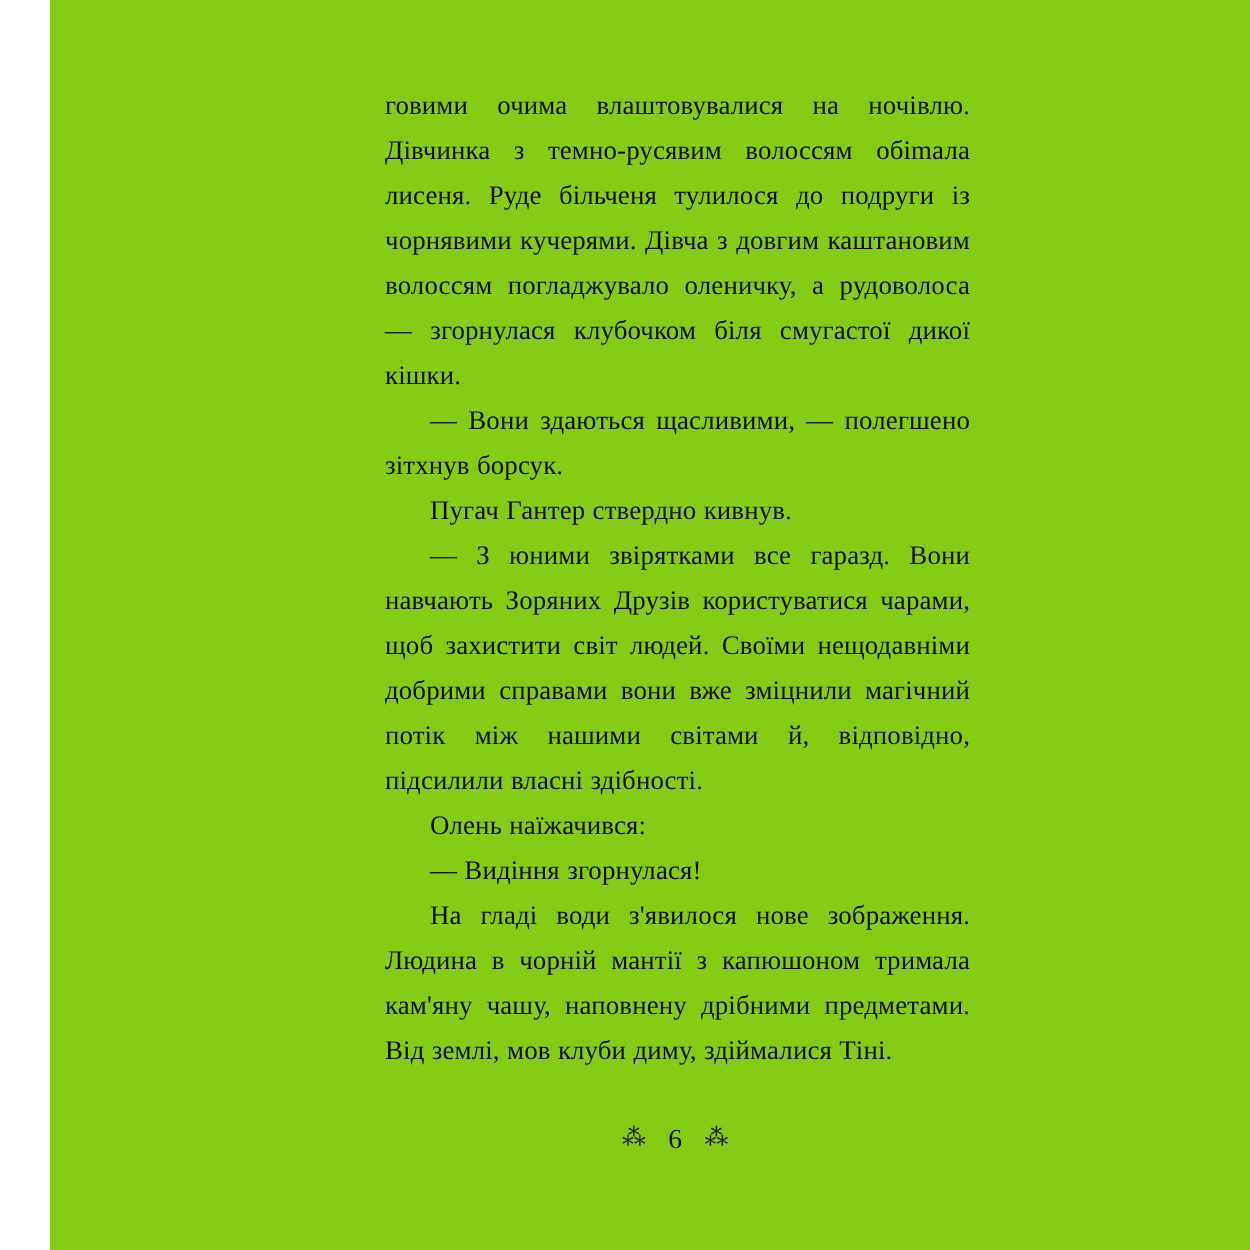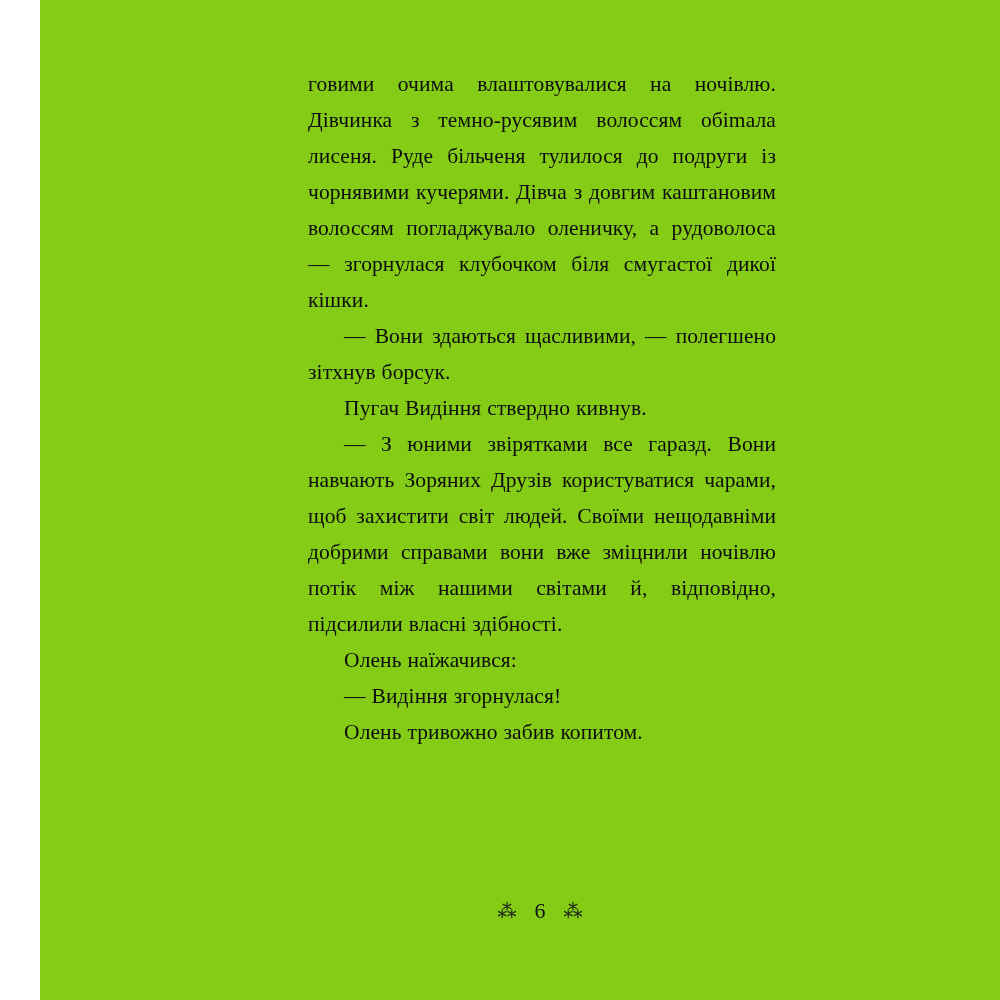"Пугач Видіння ствердно кивнув." p.para { text: Видіння -> Гантер }
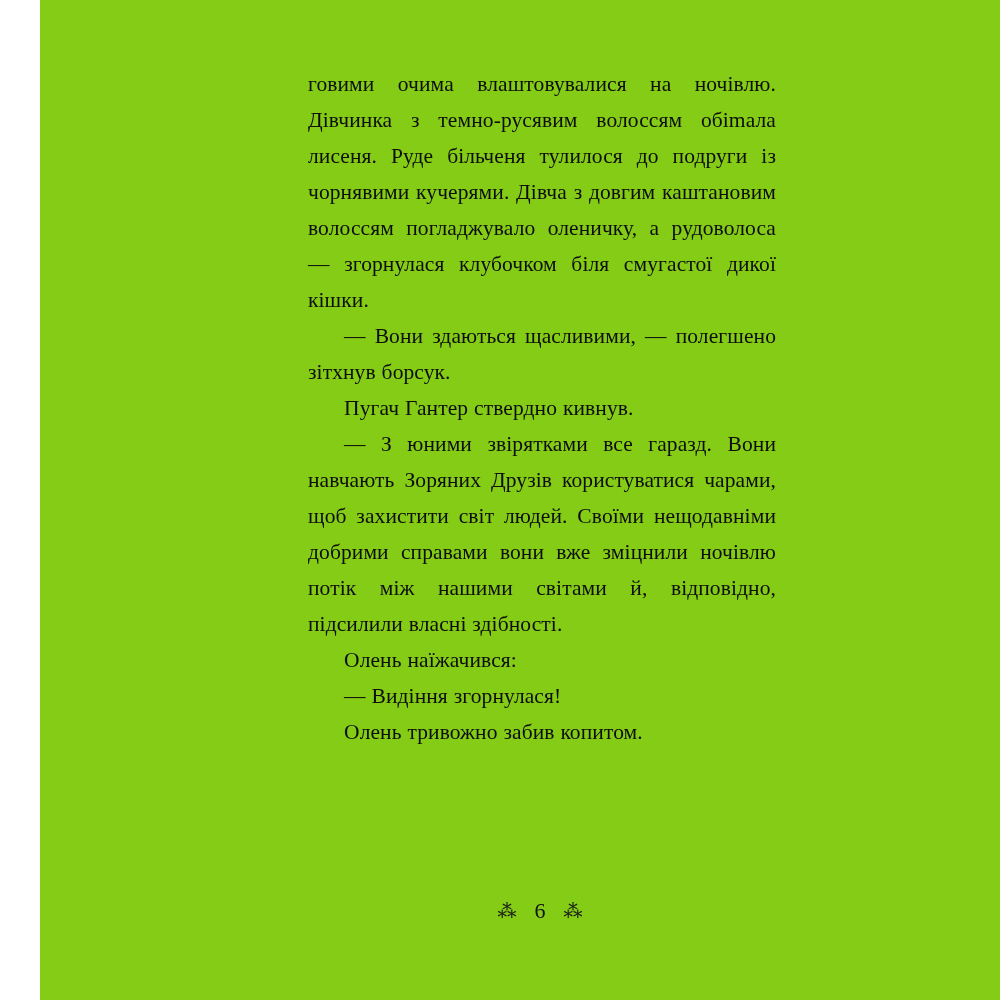"— З юними звірятками все" p.para { text: ночівлю -> магічний }
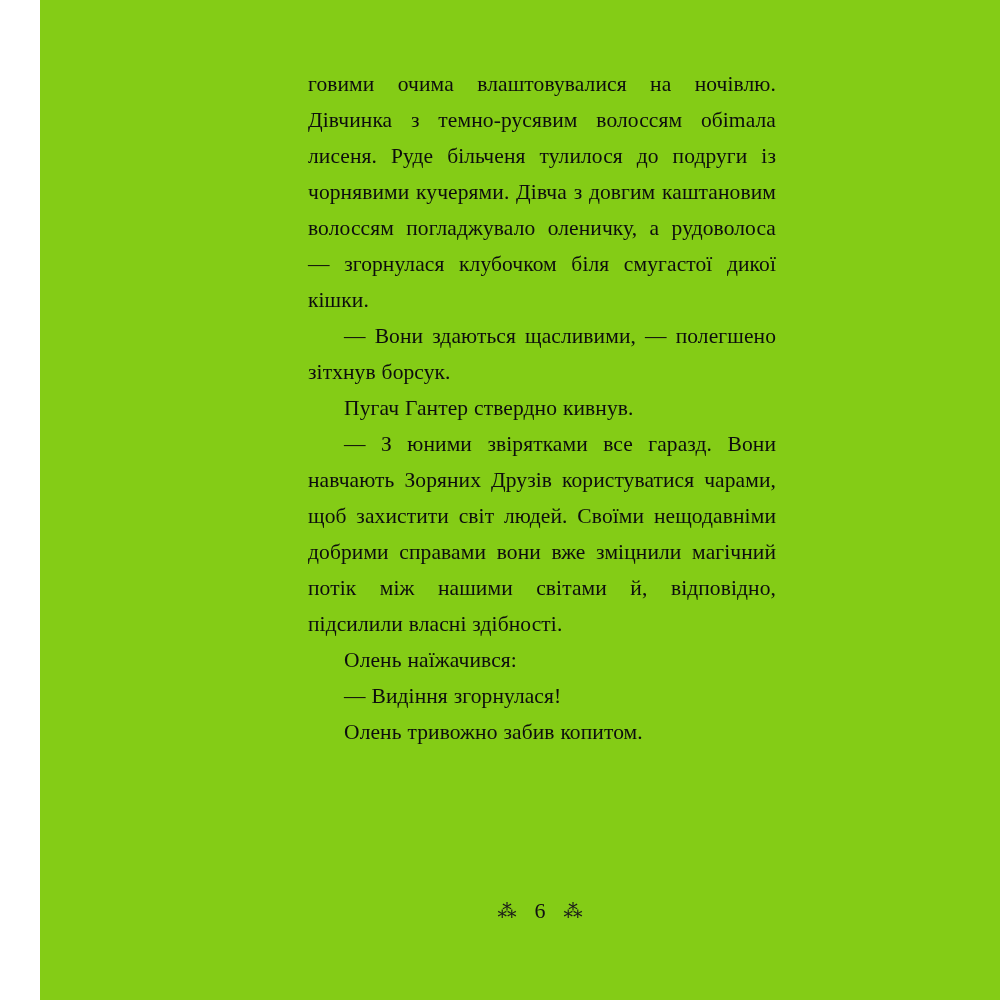"На гладі води з'явилося нове" p.para { html: none -> <p>На гладі води з'явилося нове зображен­ня. Людина в чорній мантії з капюшоном тримала кам'яну чашу, наповнену дрібни­ми предметами. Від землі, мов клуби диму, здіймалися Тіні.</p> }
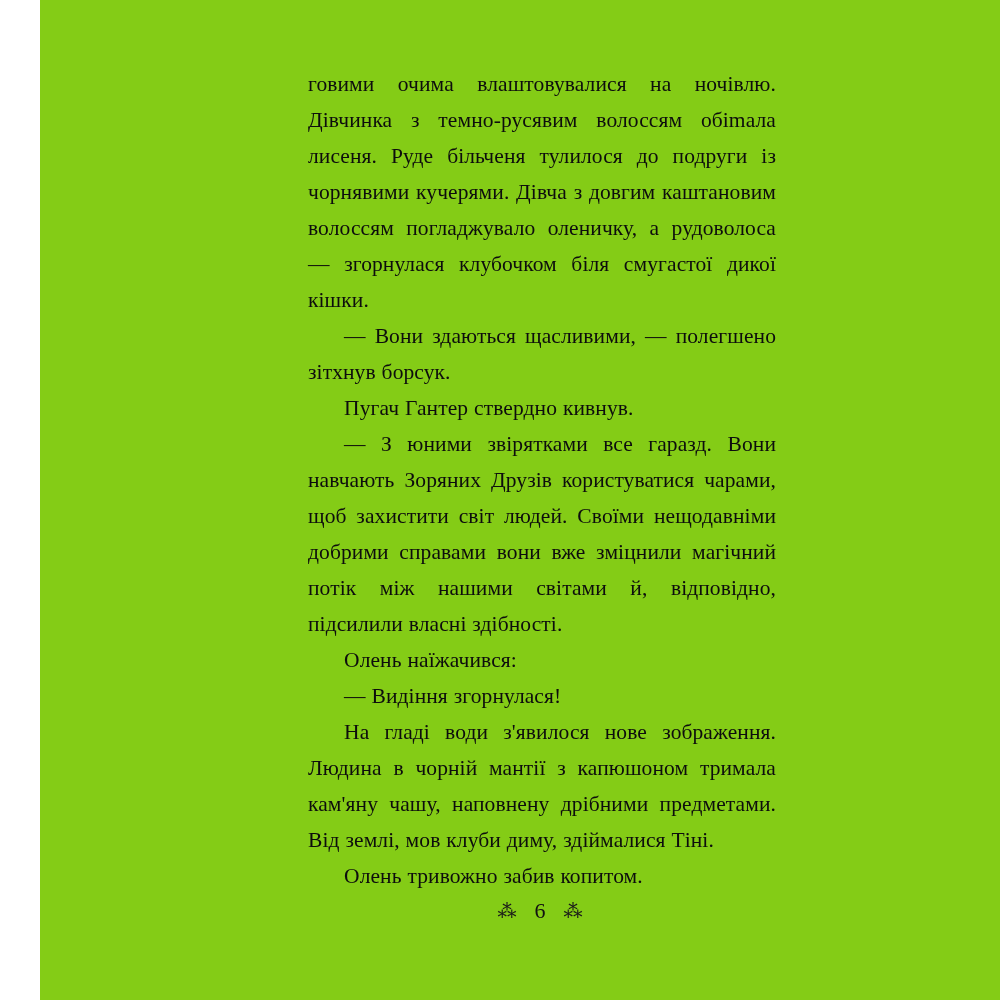"Олень тривожно забив копитом." p.para { html: <p>Олень тривожно забив копитом.</p> -> none }
